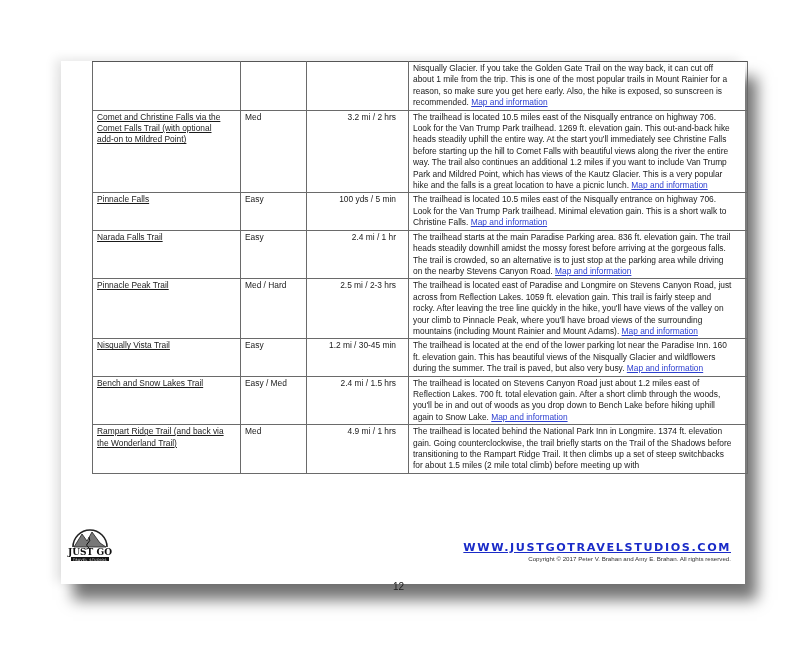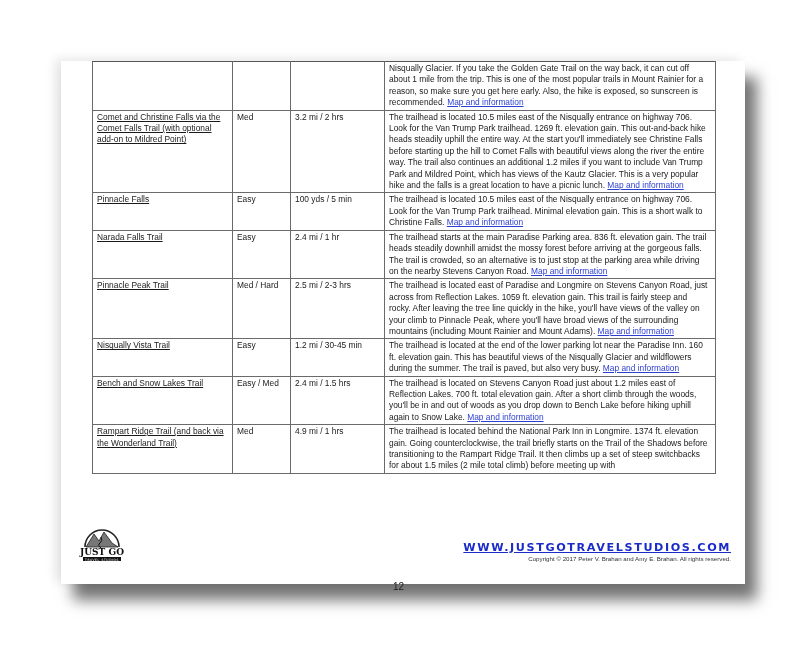"Nisqually Glacier. If you take" table.trails td { padding: 1px 4px 1px 4px -> 1px 12px 1px 4px }
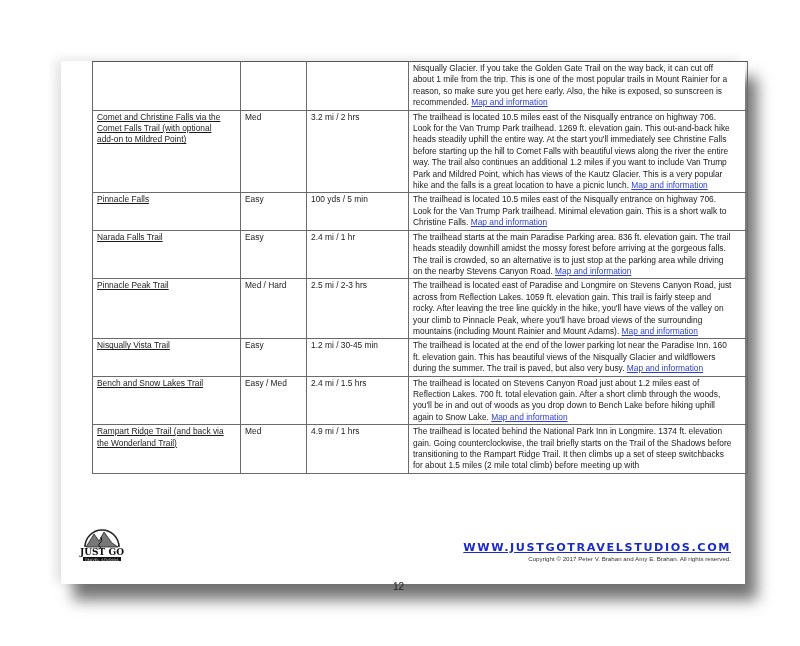"3.2 mi / 2 hrs" table.trails td.c-dist { text-align: left -> right }
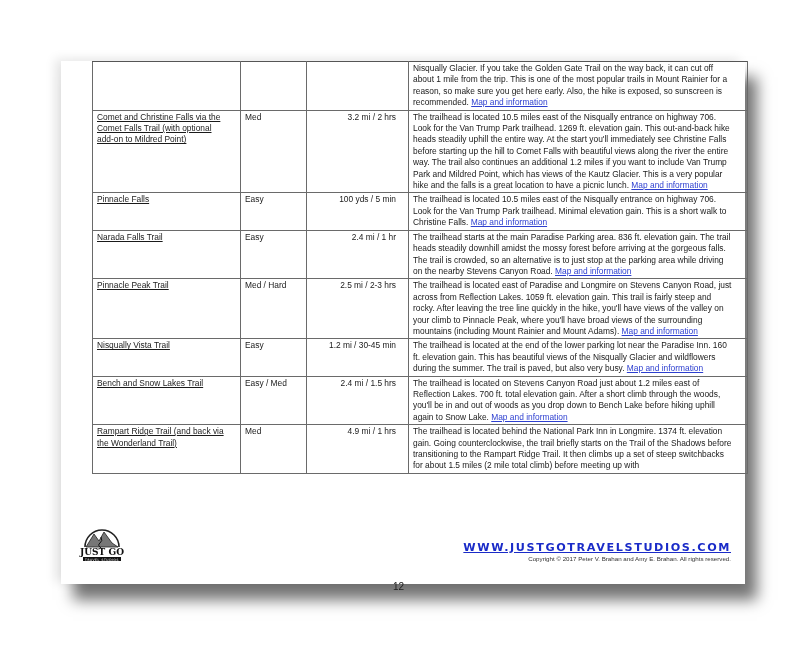"JUST GO" .logo { left: 16px -> 4px }
